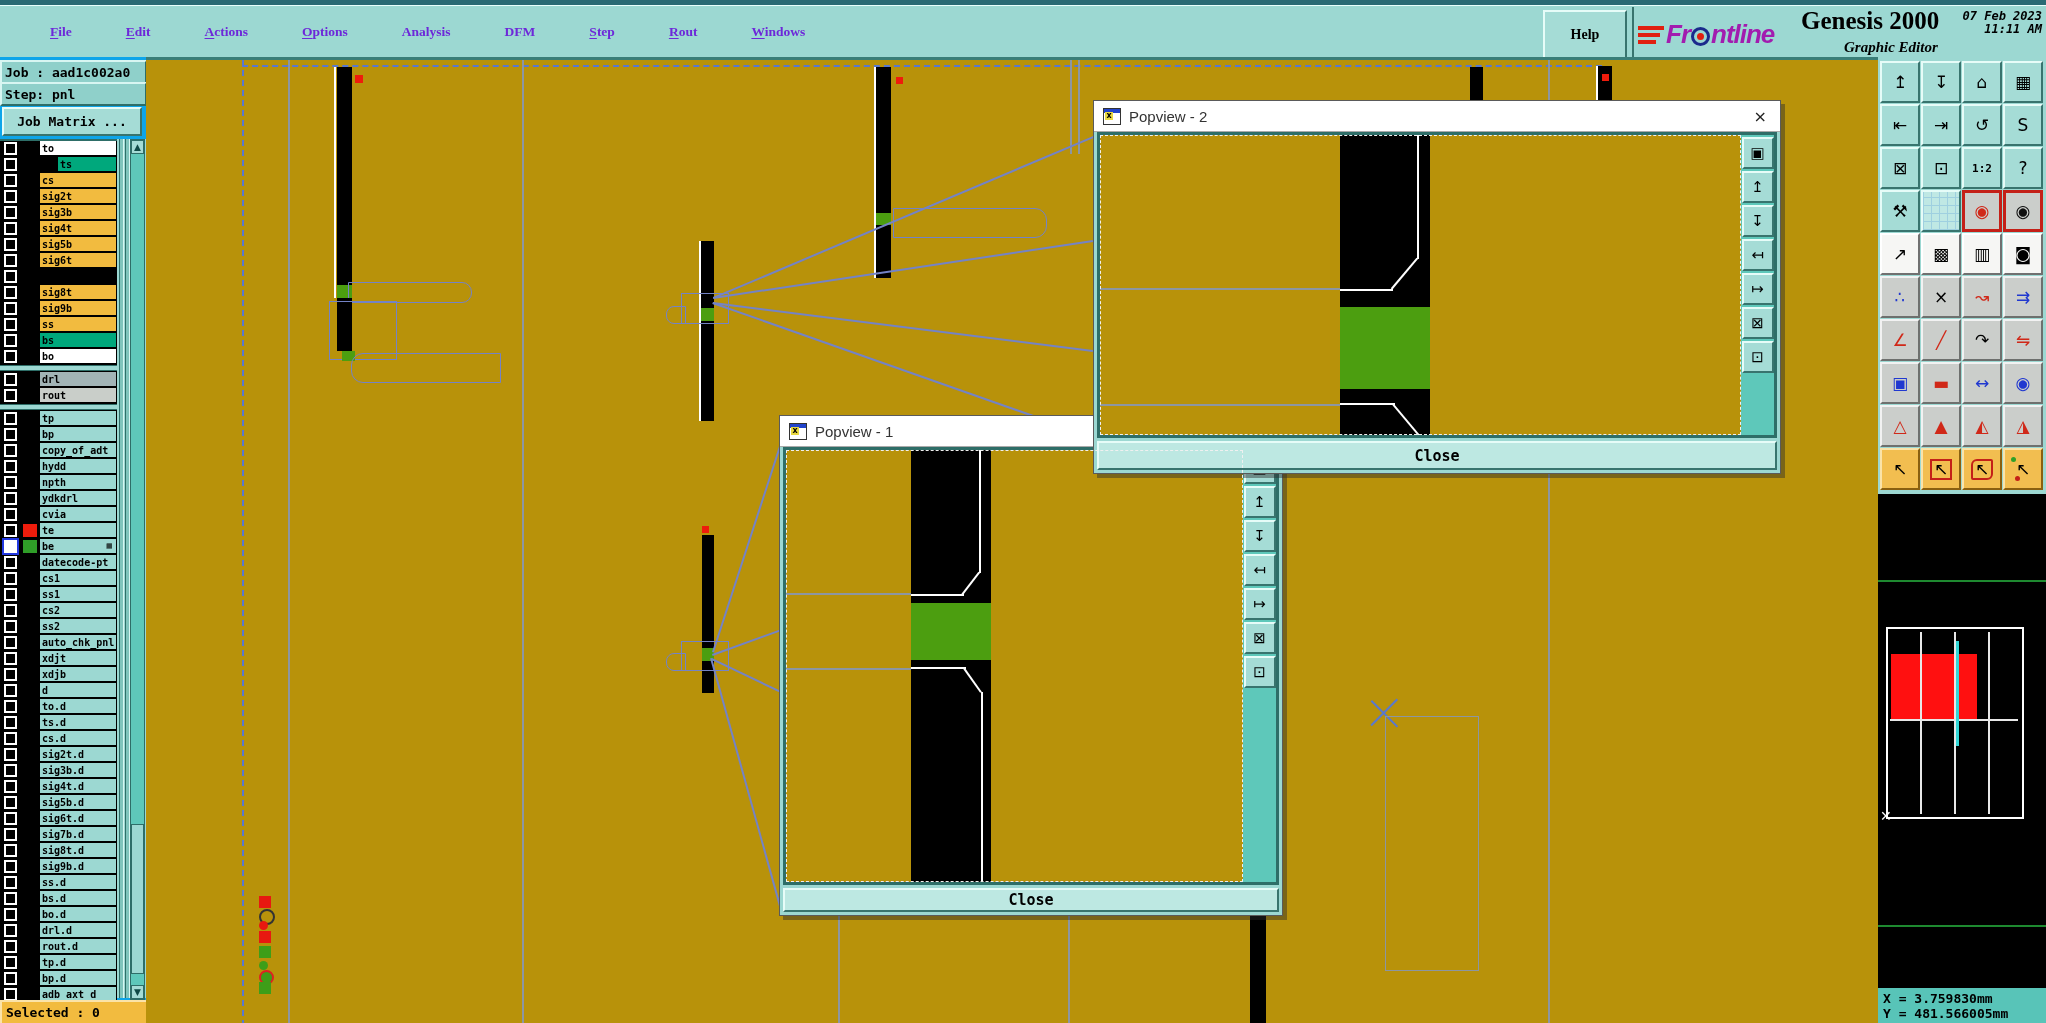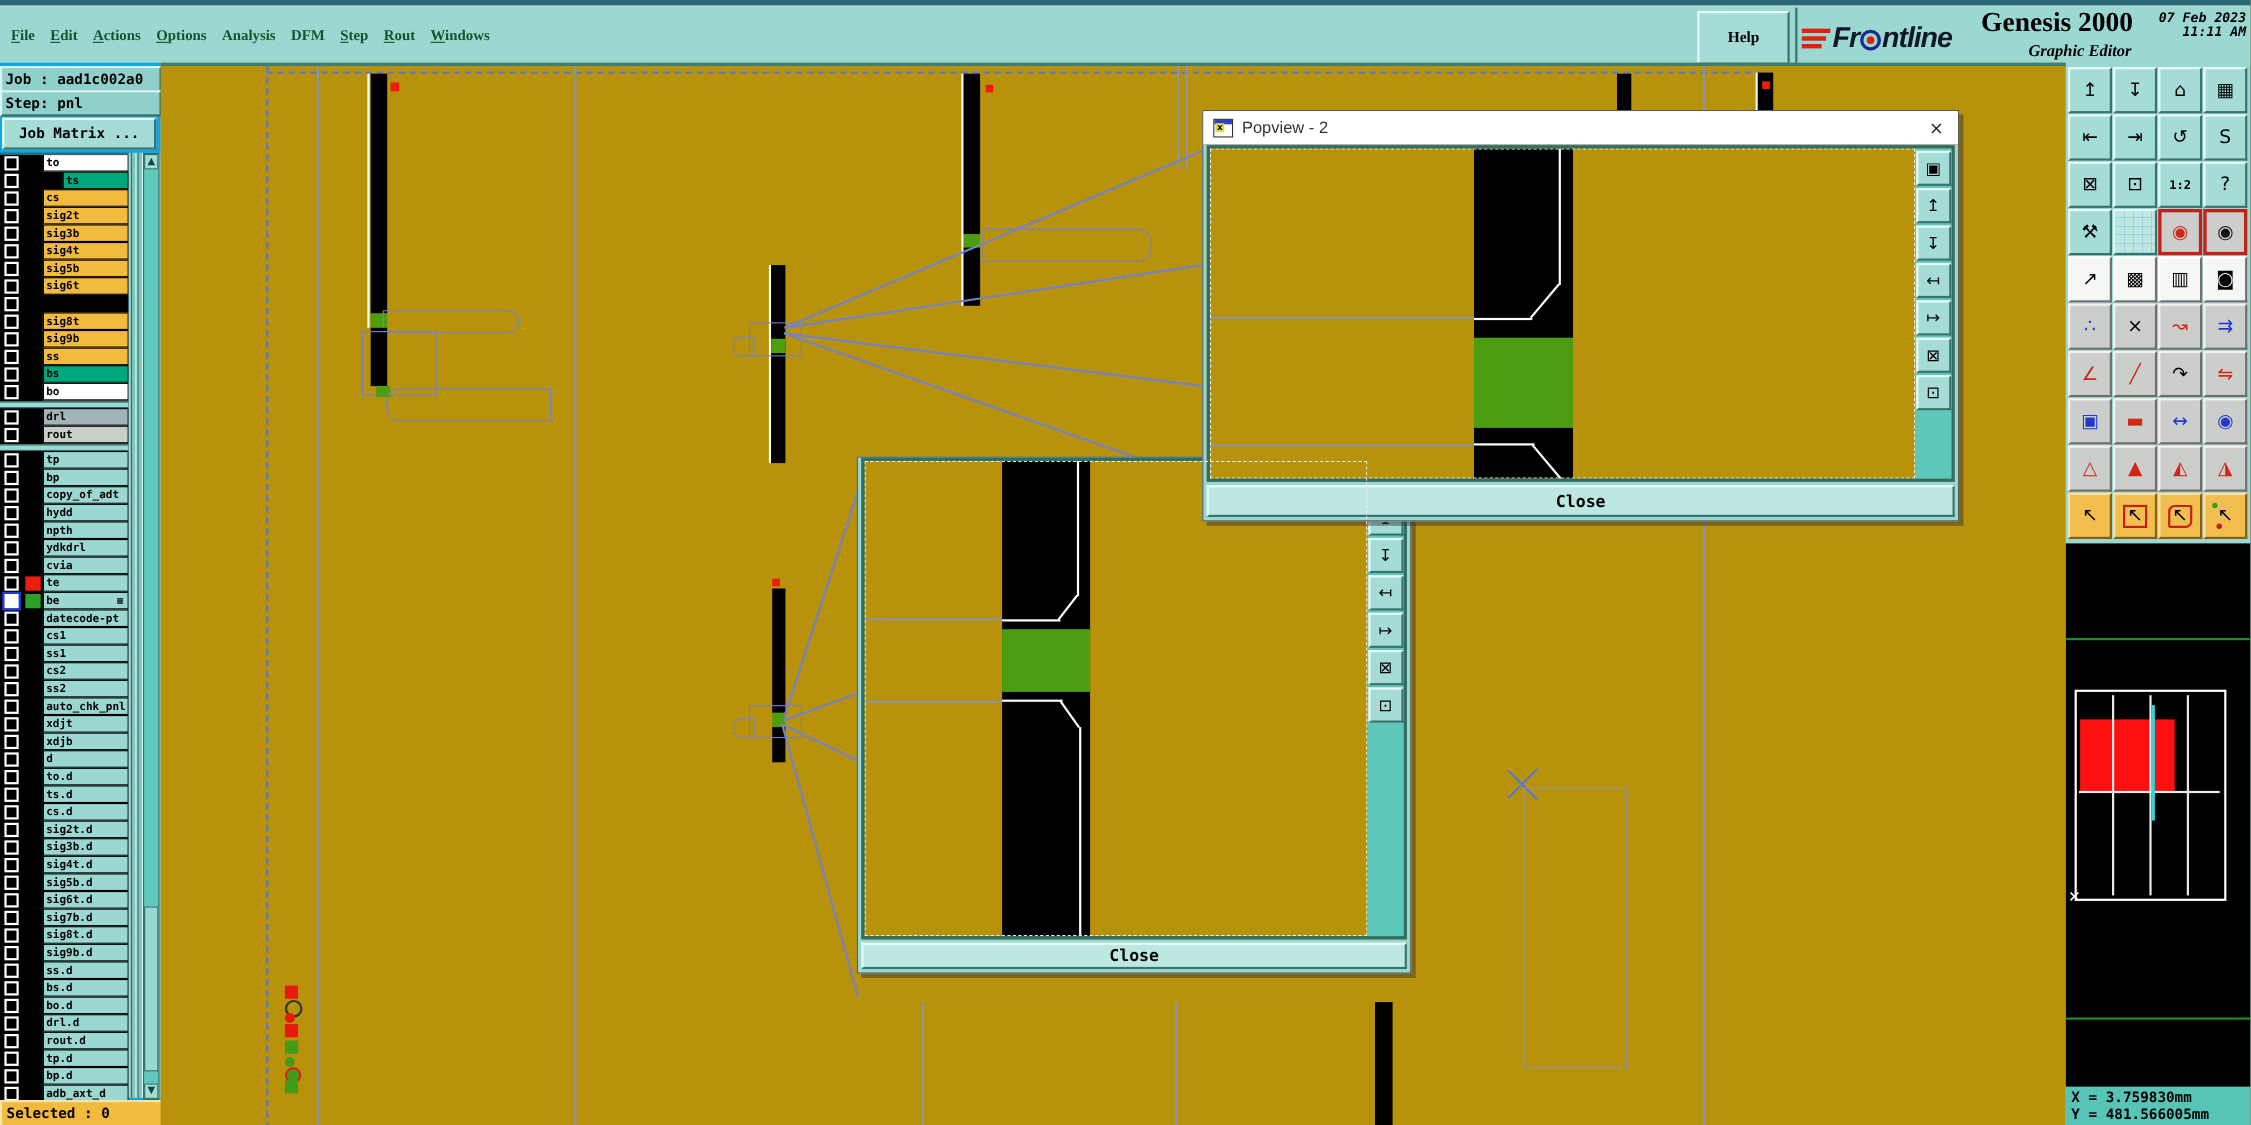"File" .mi { color: #14532d -> #6d28d9; margin-left: none -> 40px }
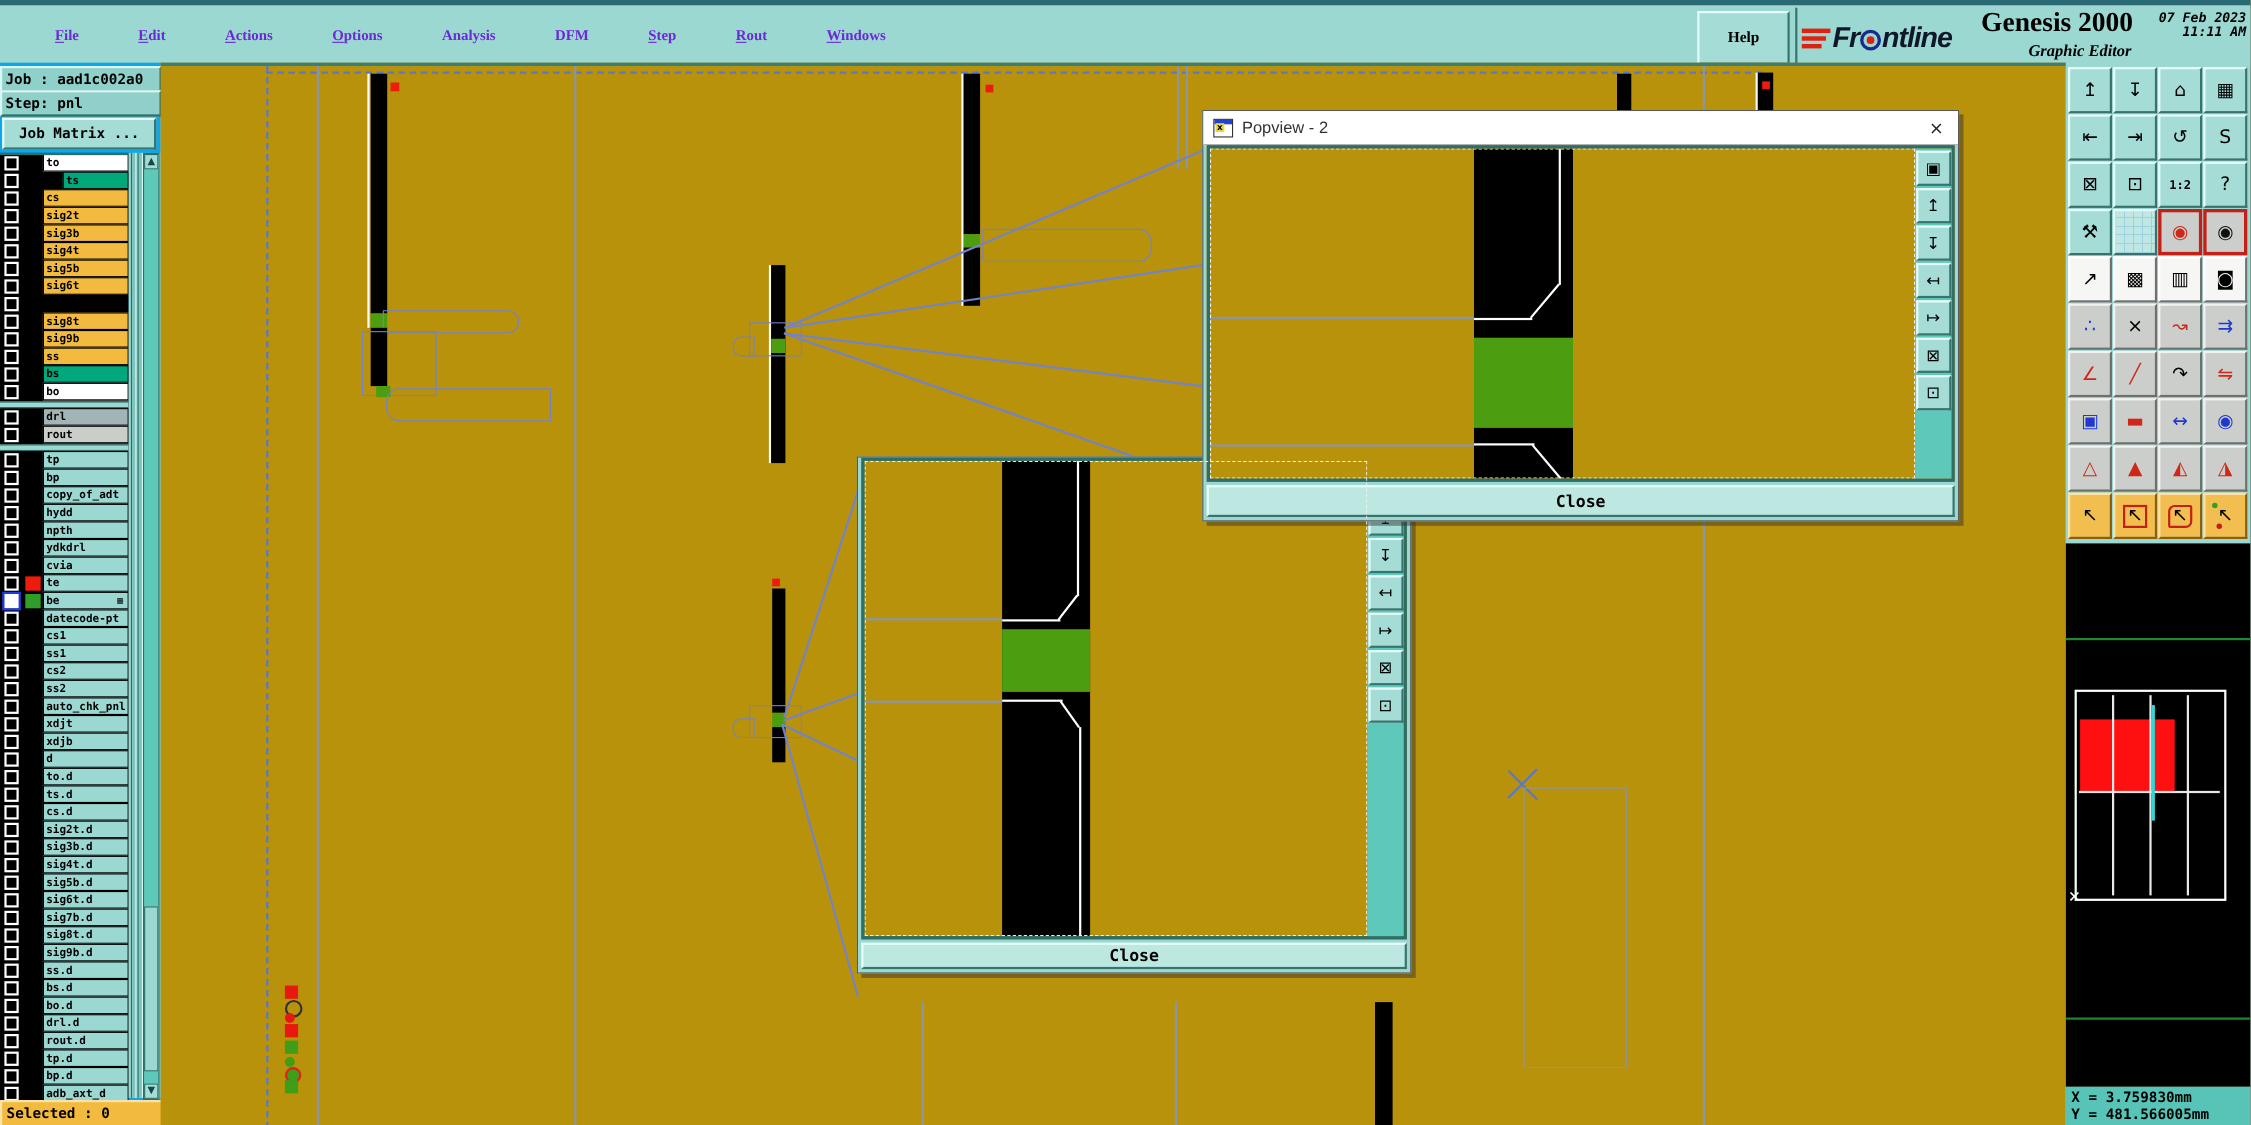"Fr" .fr { color: #0f172a -> #a21caf }
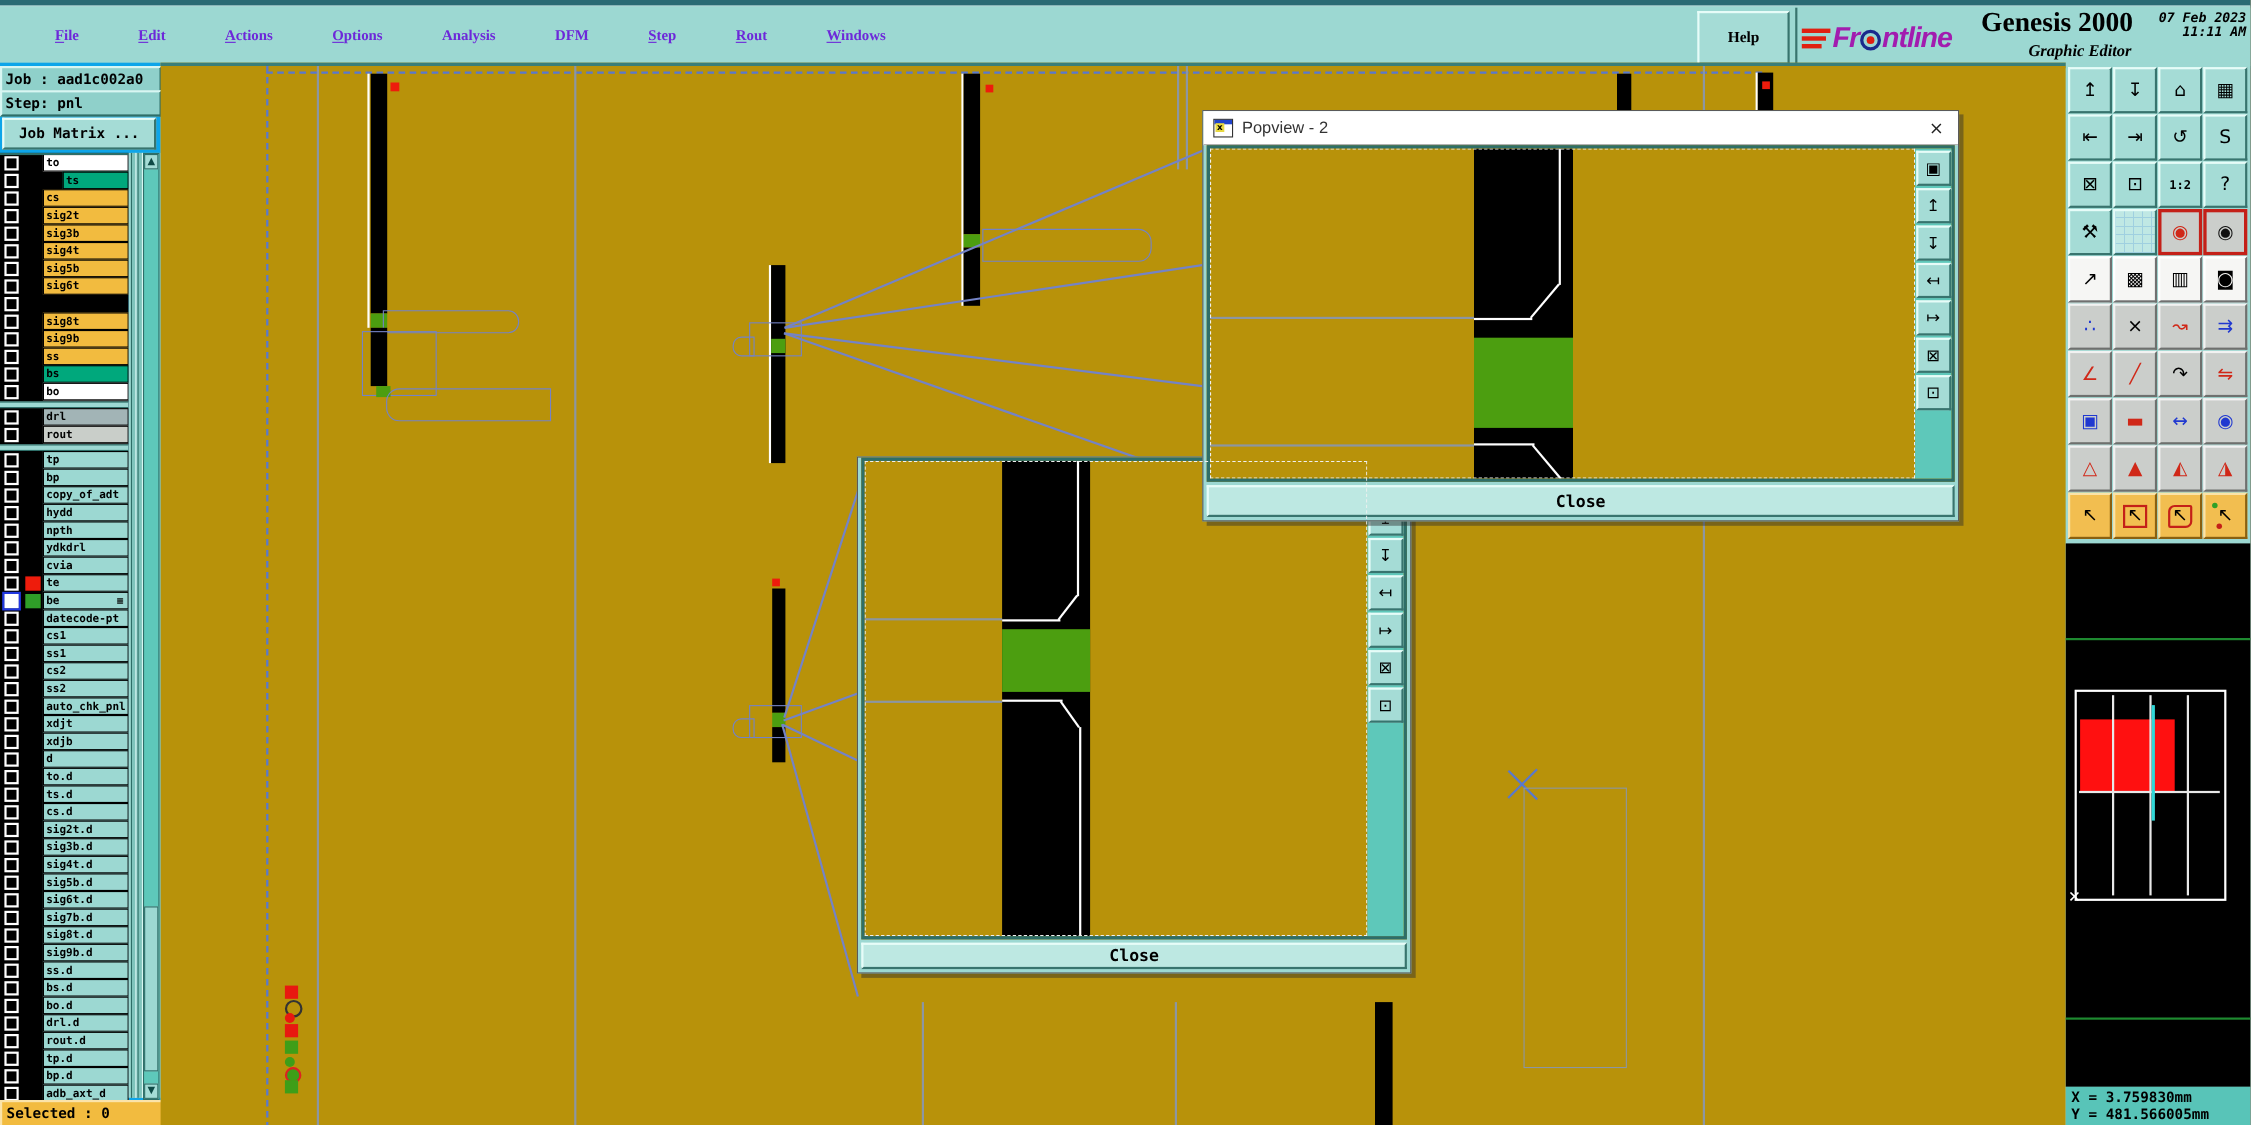"Popview - 1" div.pv-title { html: none -> <div> <span></span> <span>Popview - 1</span> <span>×</span> </div> }
